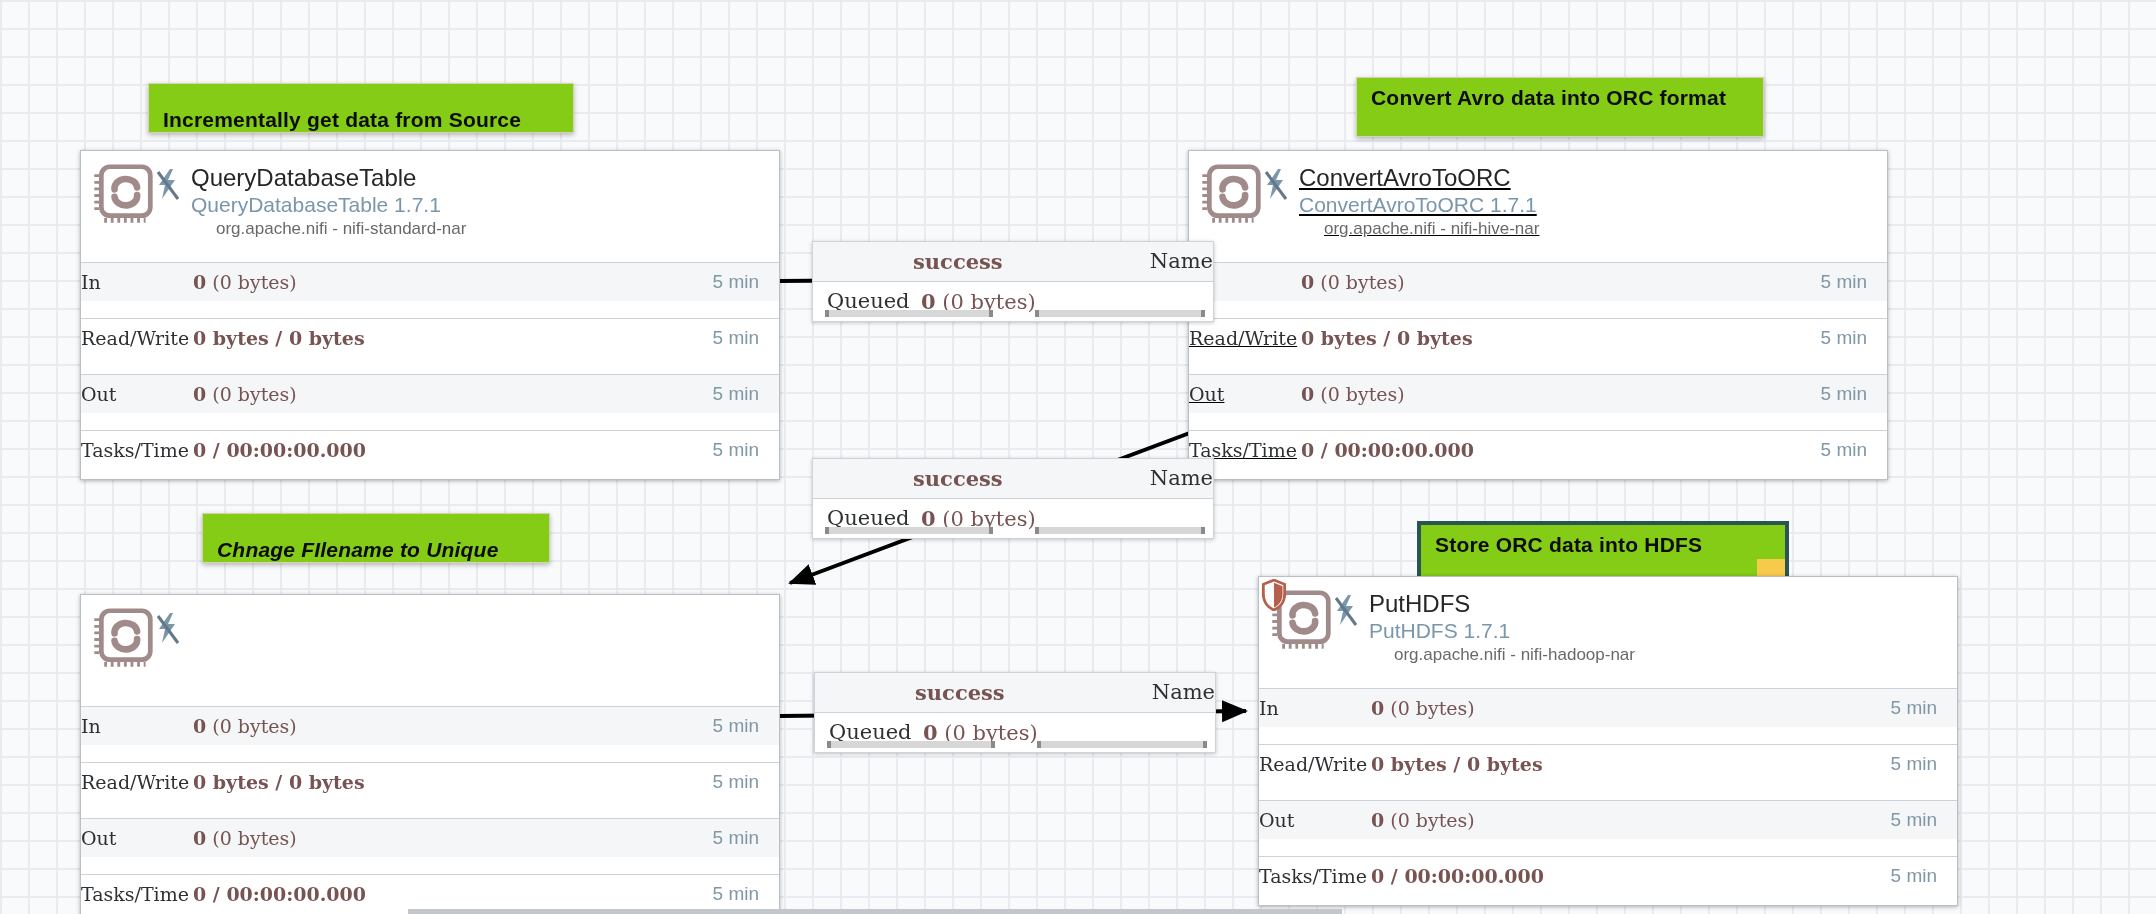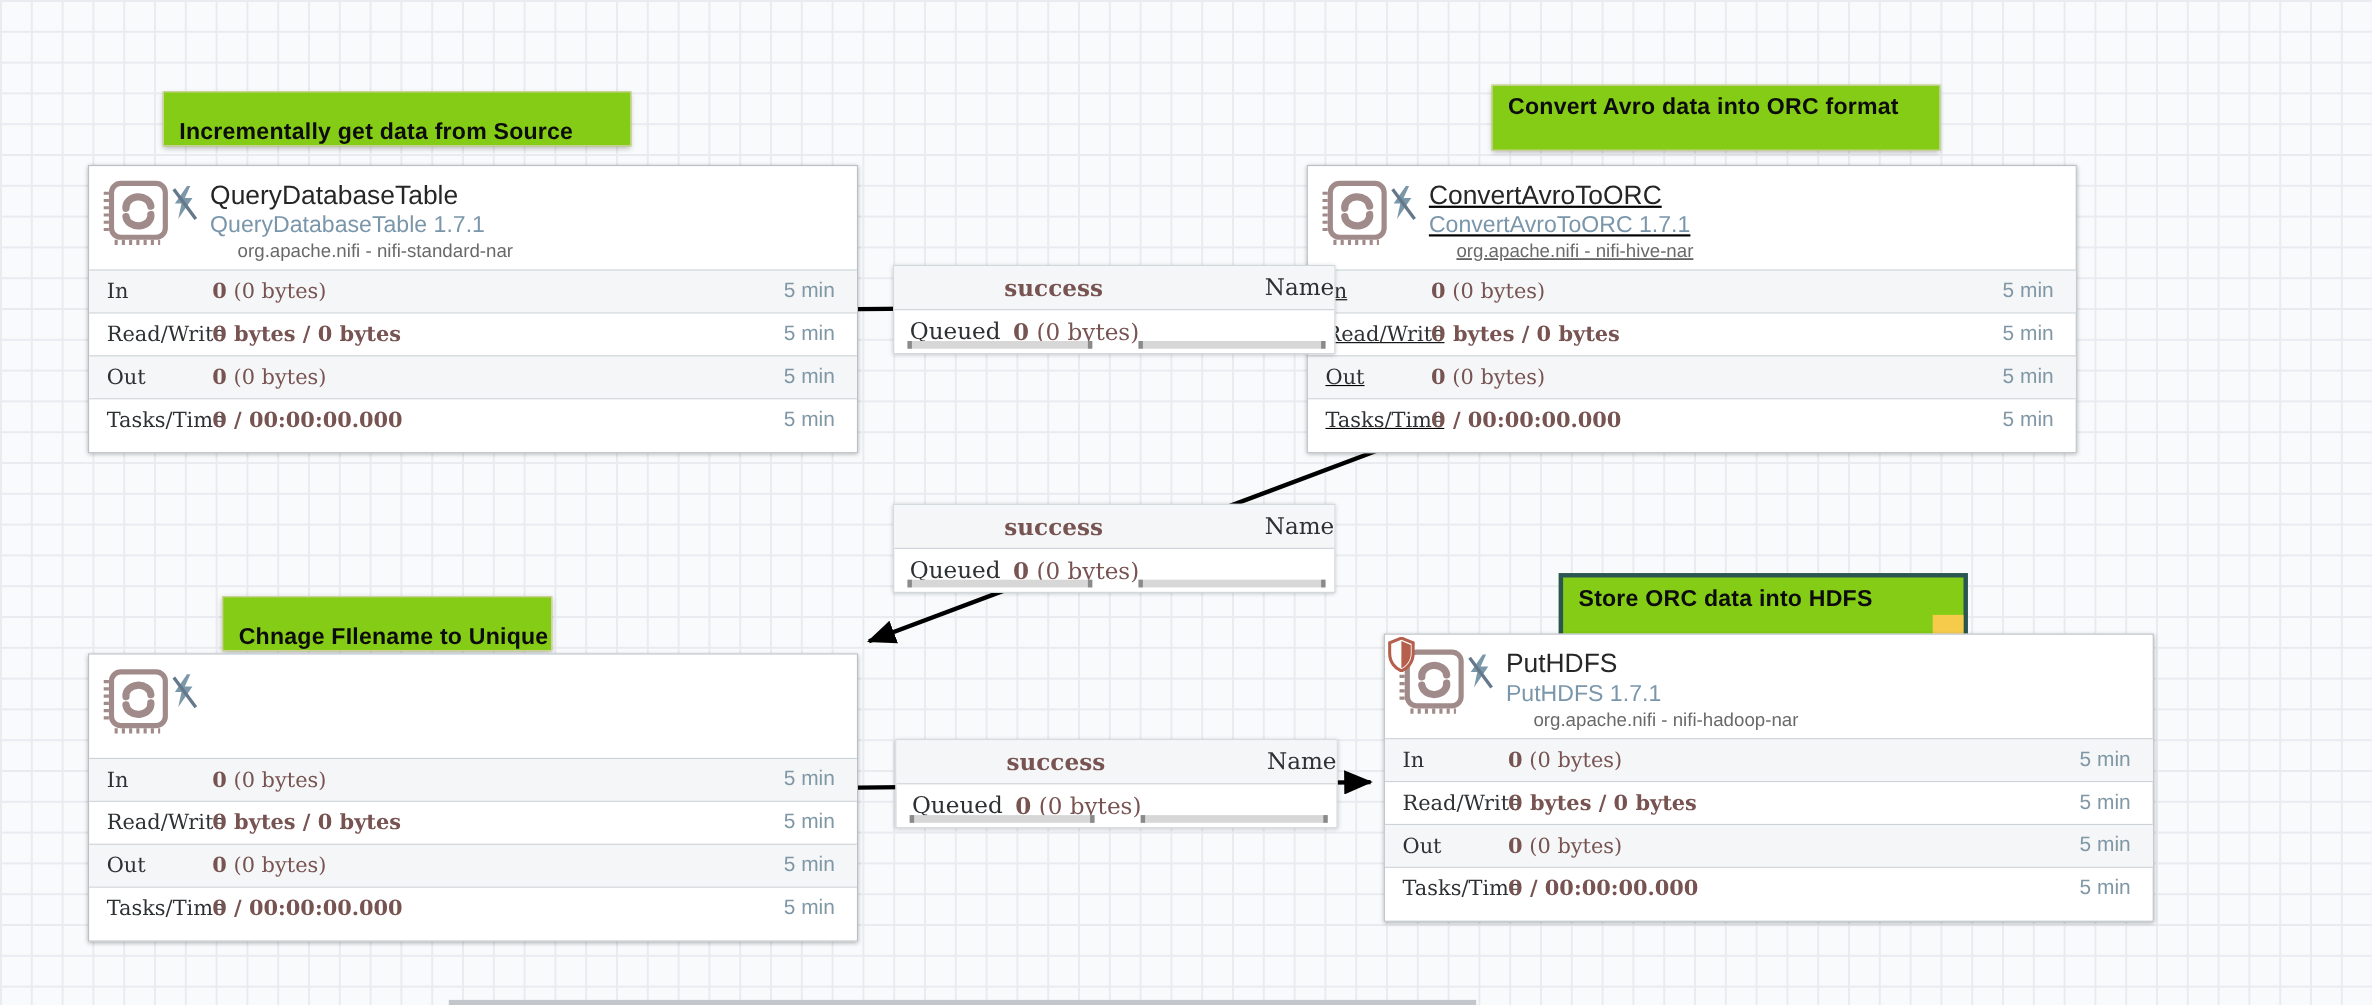"In" .stat-row { margin-top: none -> 17px; padding-left: 16px -> none }
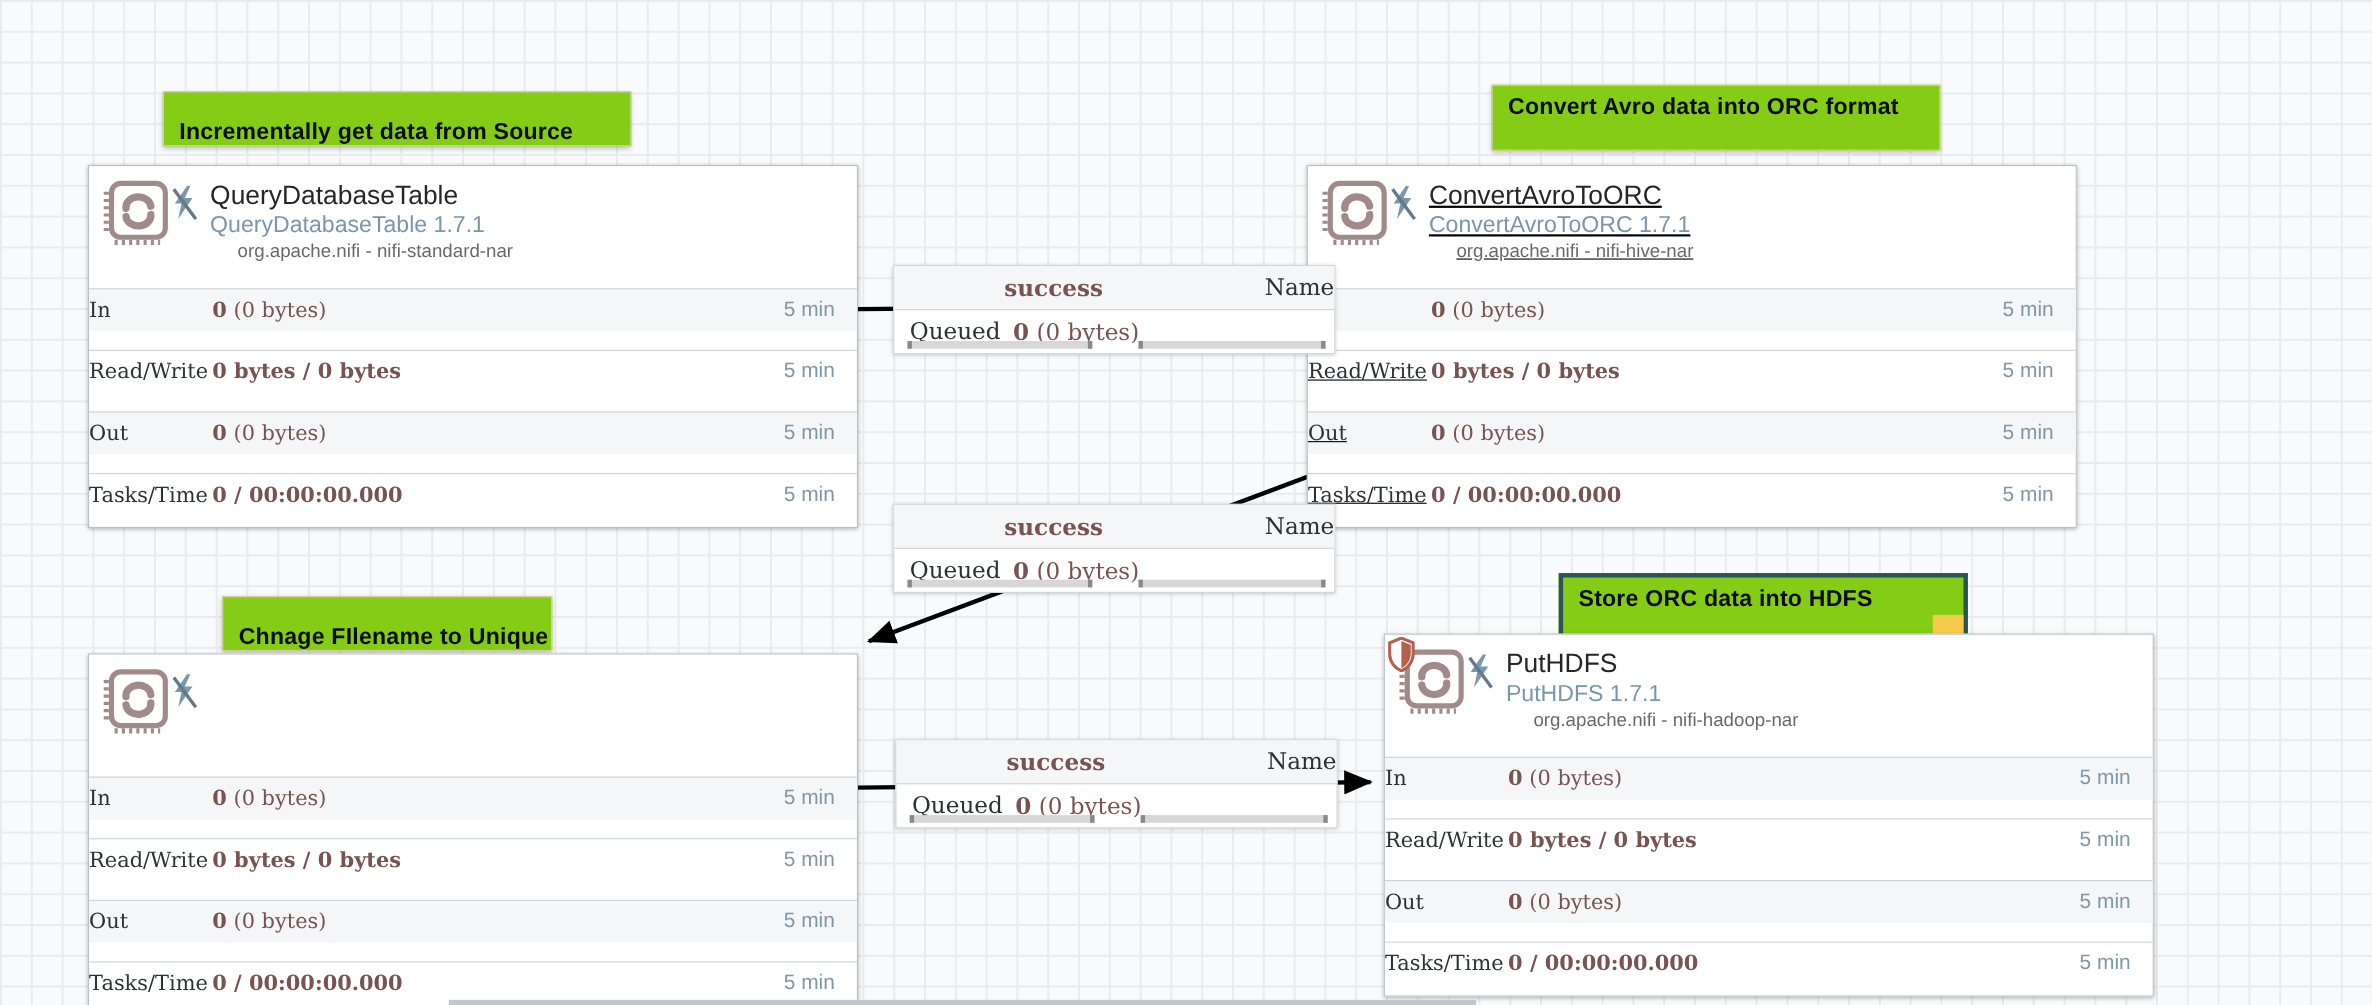"Chnage FIlename to Unique" #note3 { font-style: none -> italic; top: 542px -> 513px; width: 300px -> 348px }
